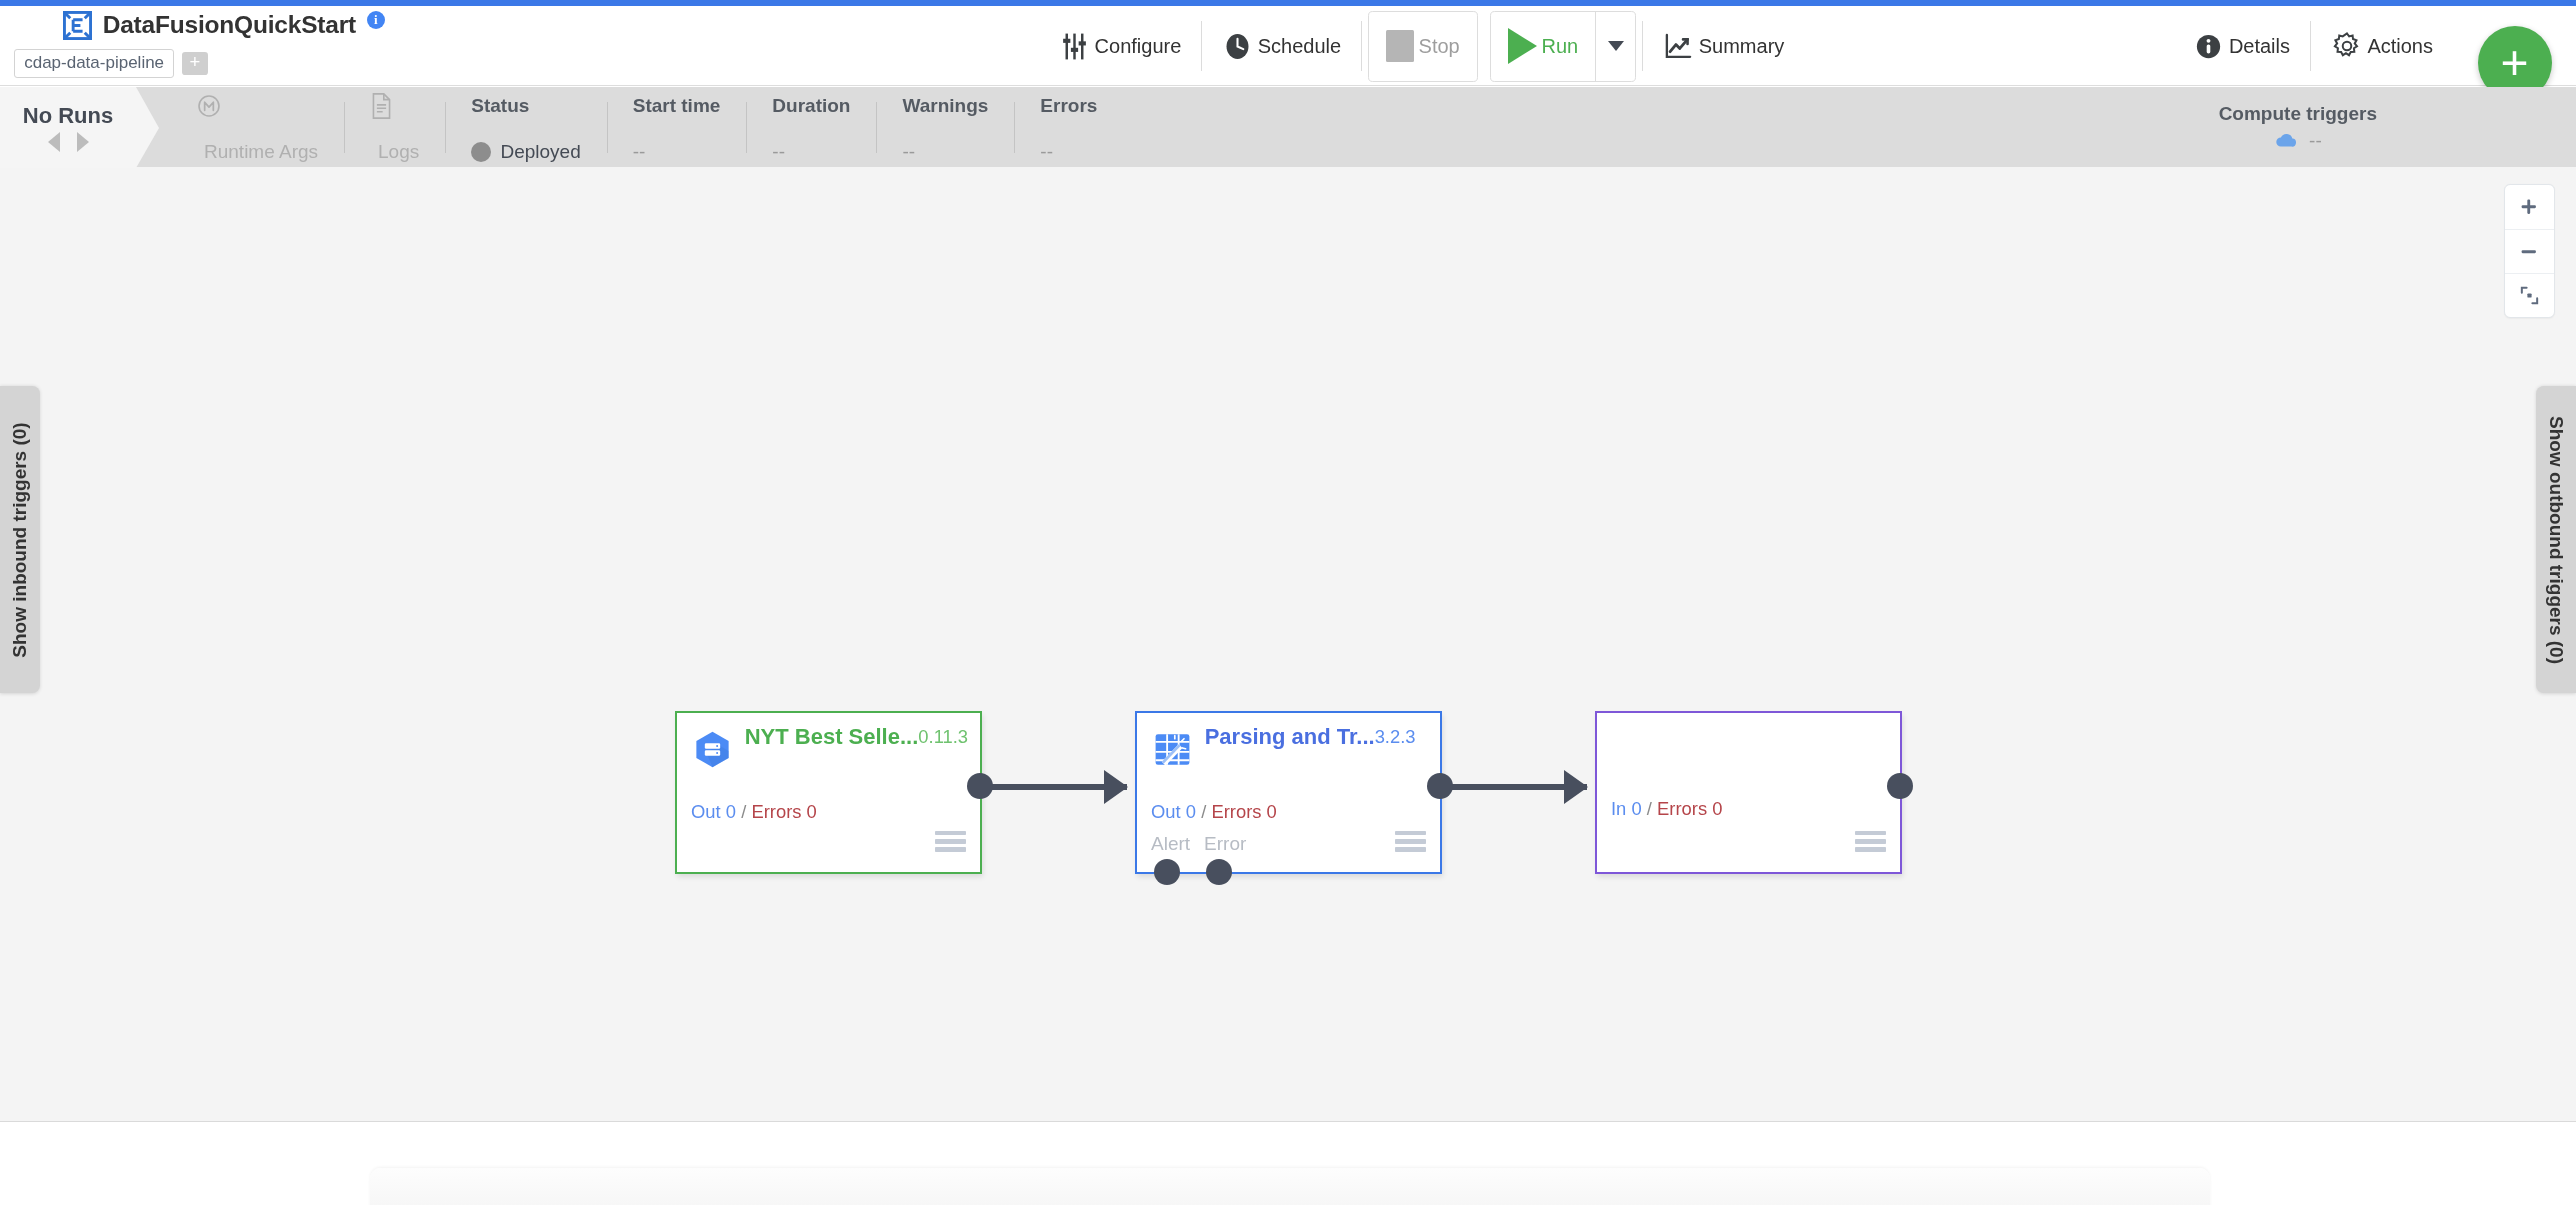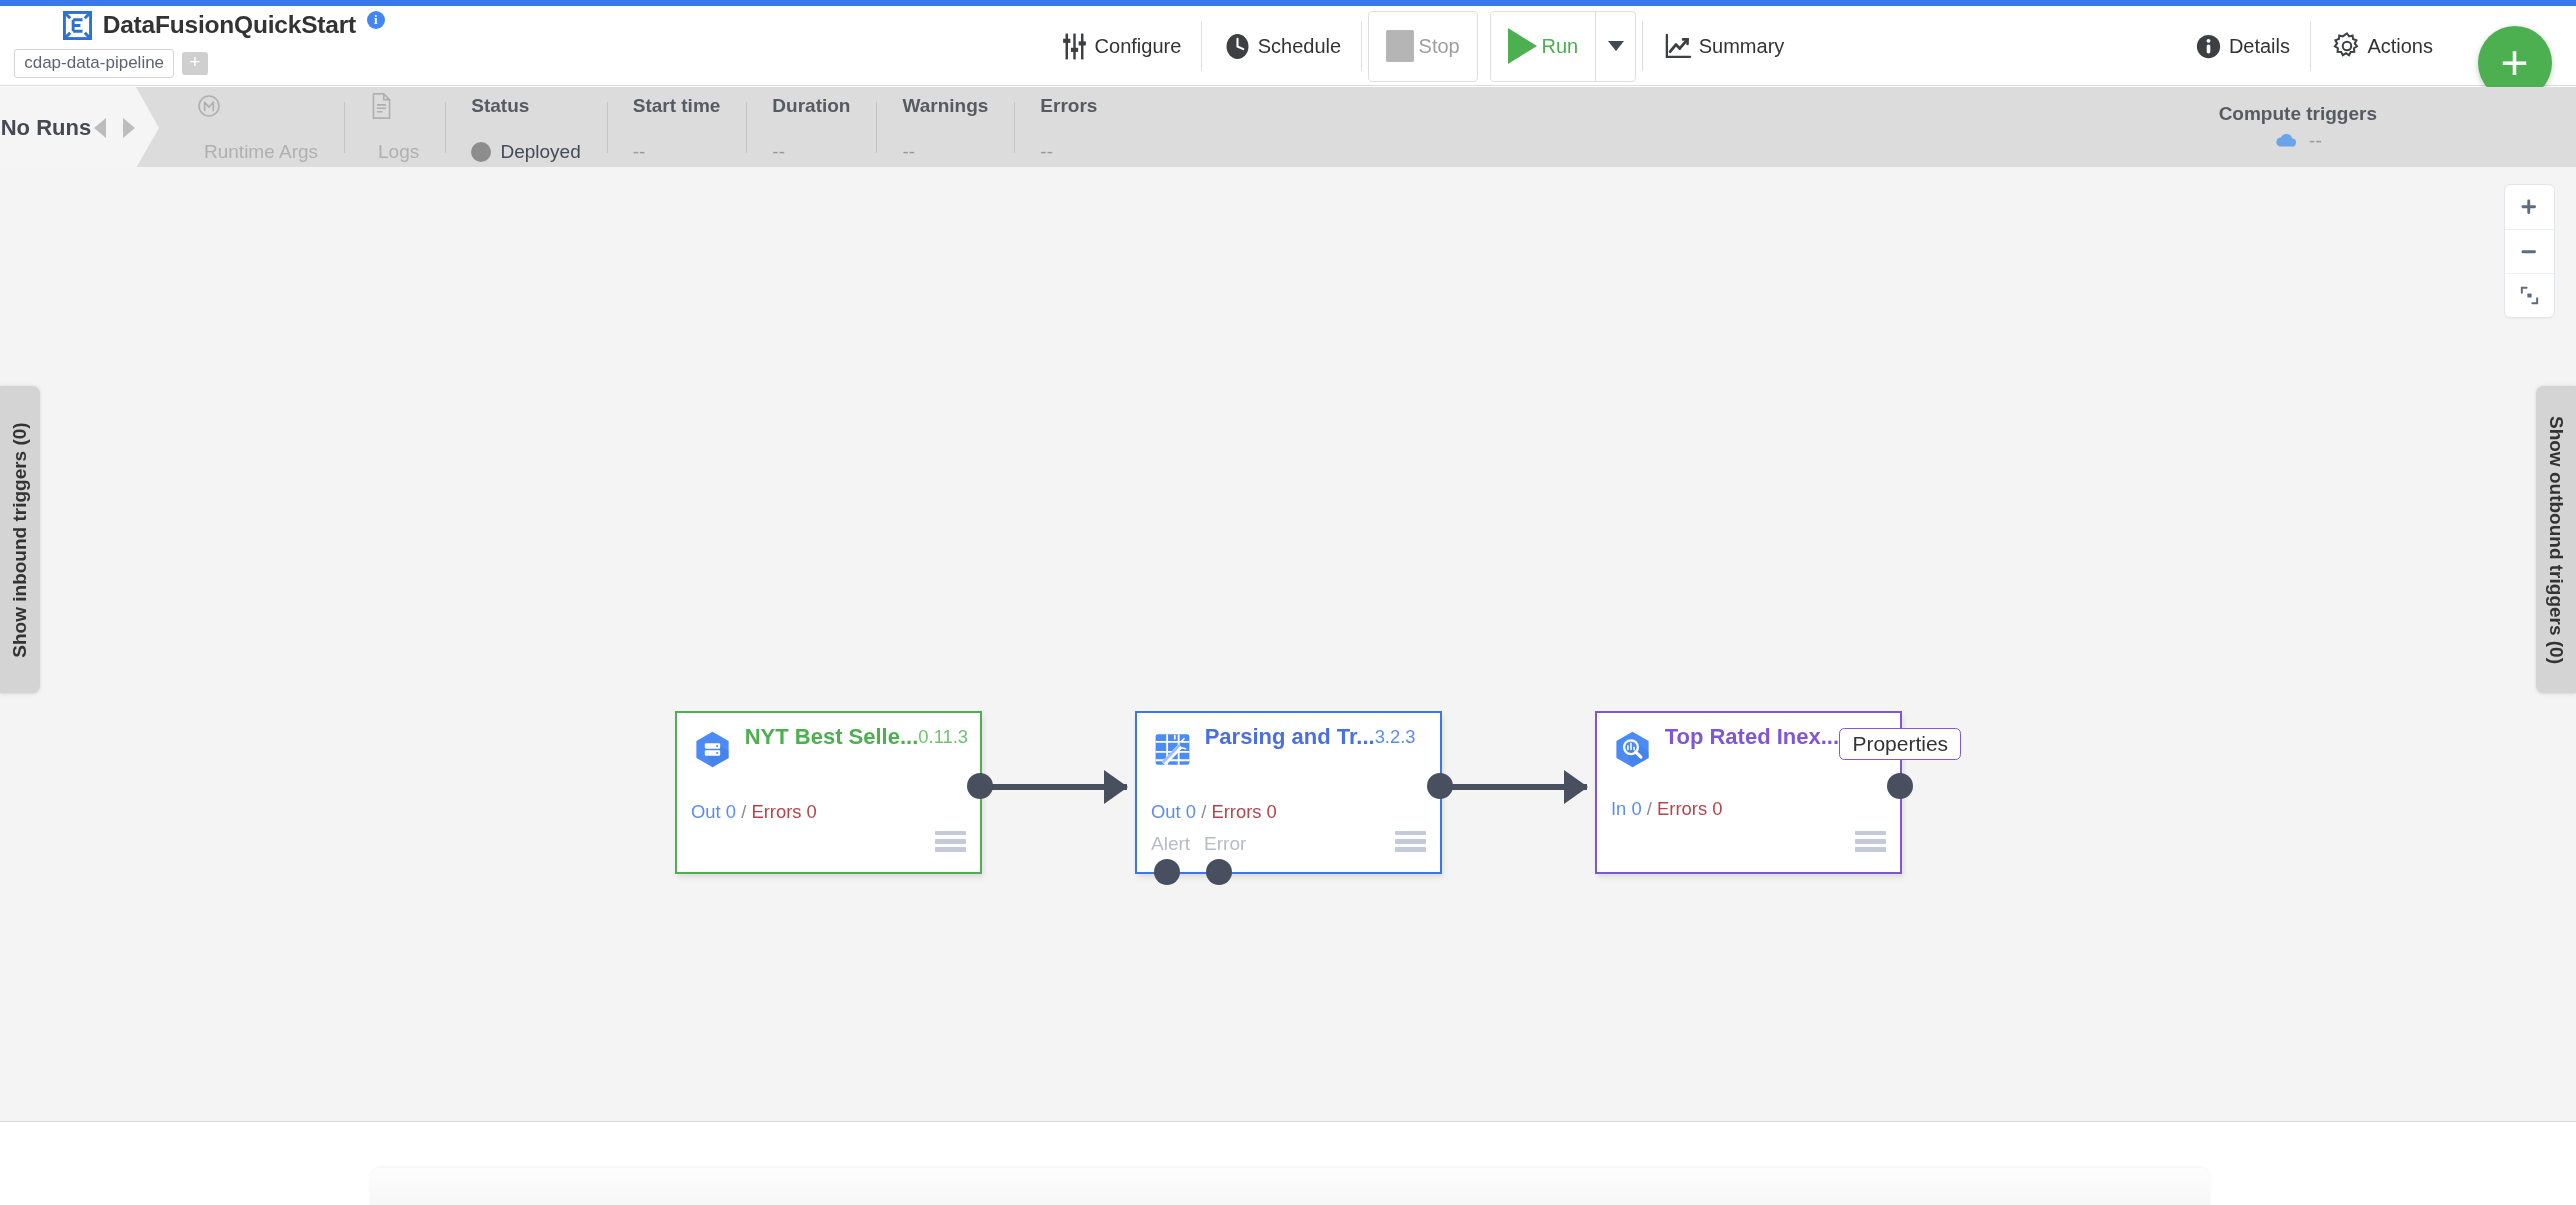"No Runs" .runs-tab { flex-direction: row -> column }
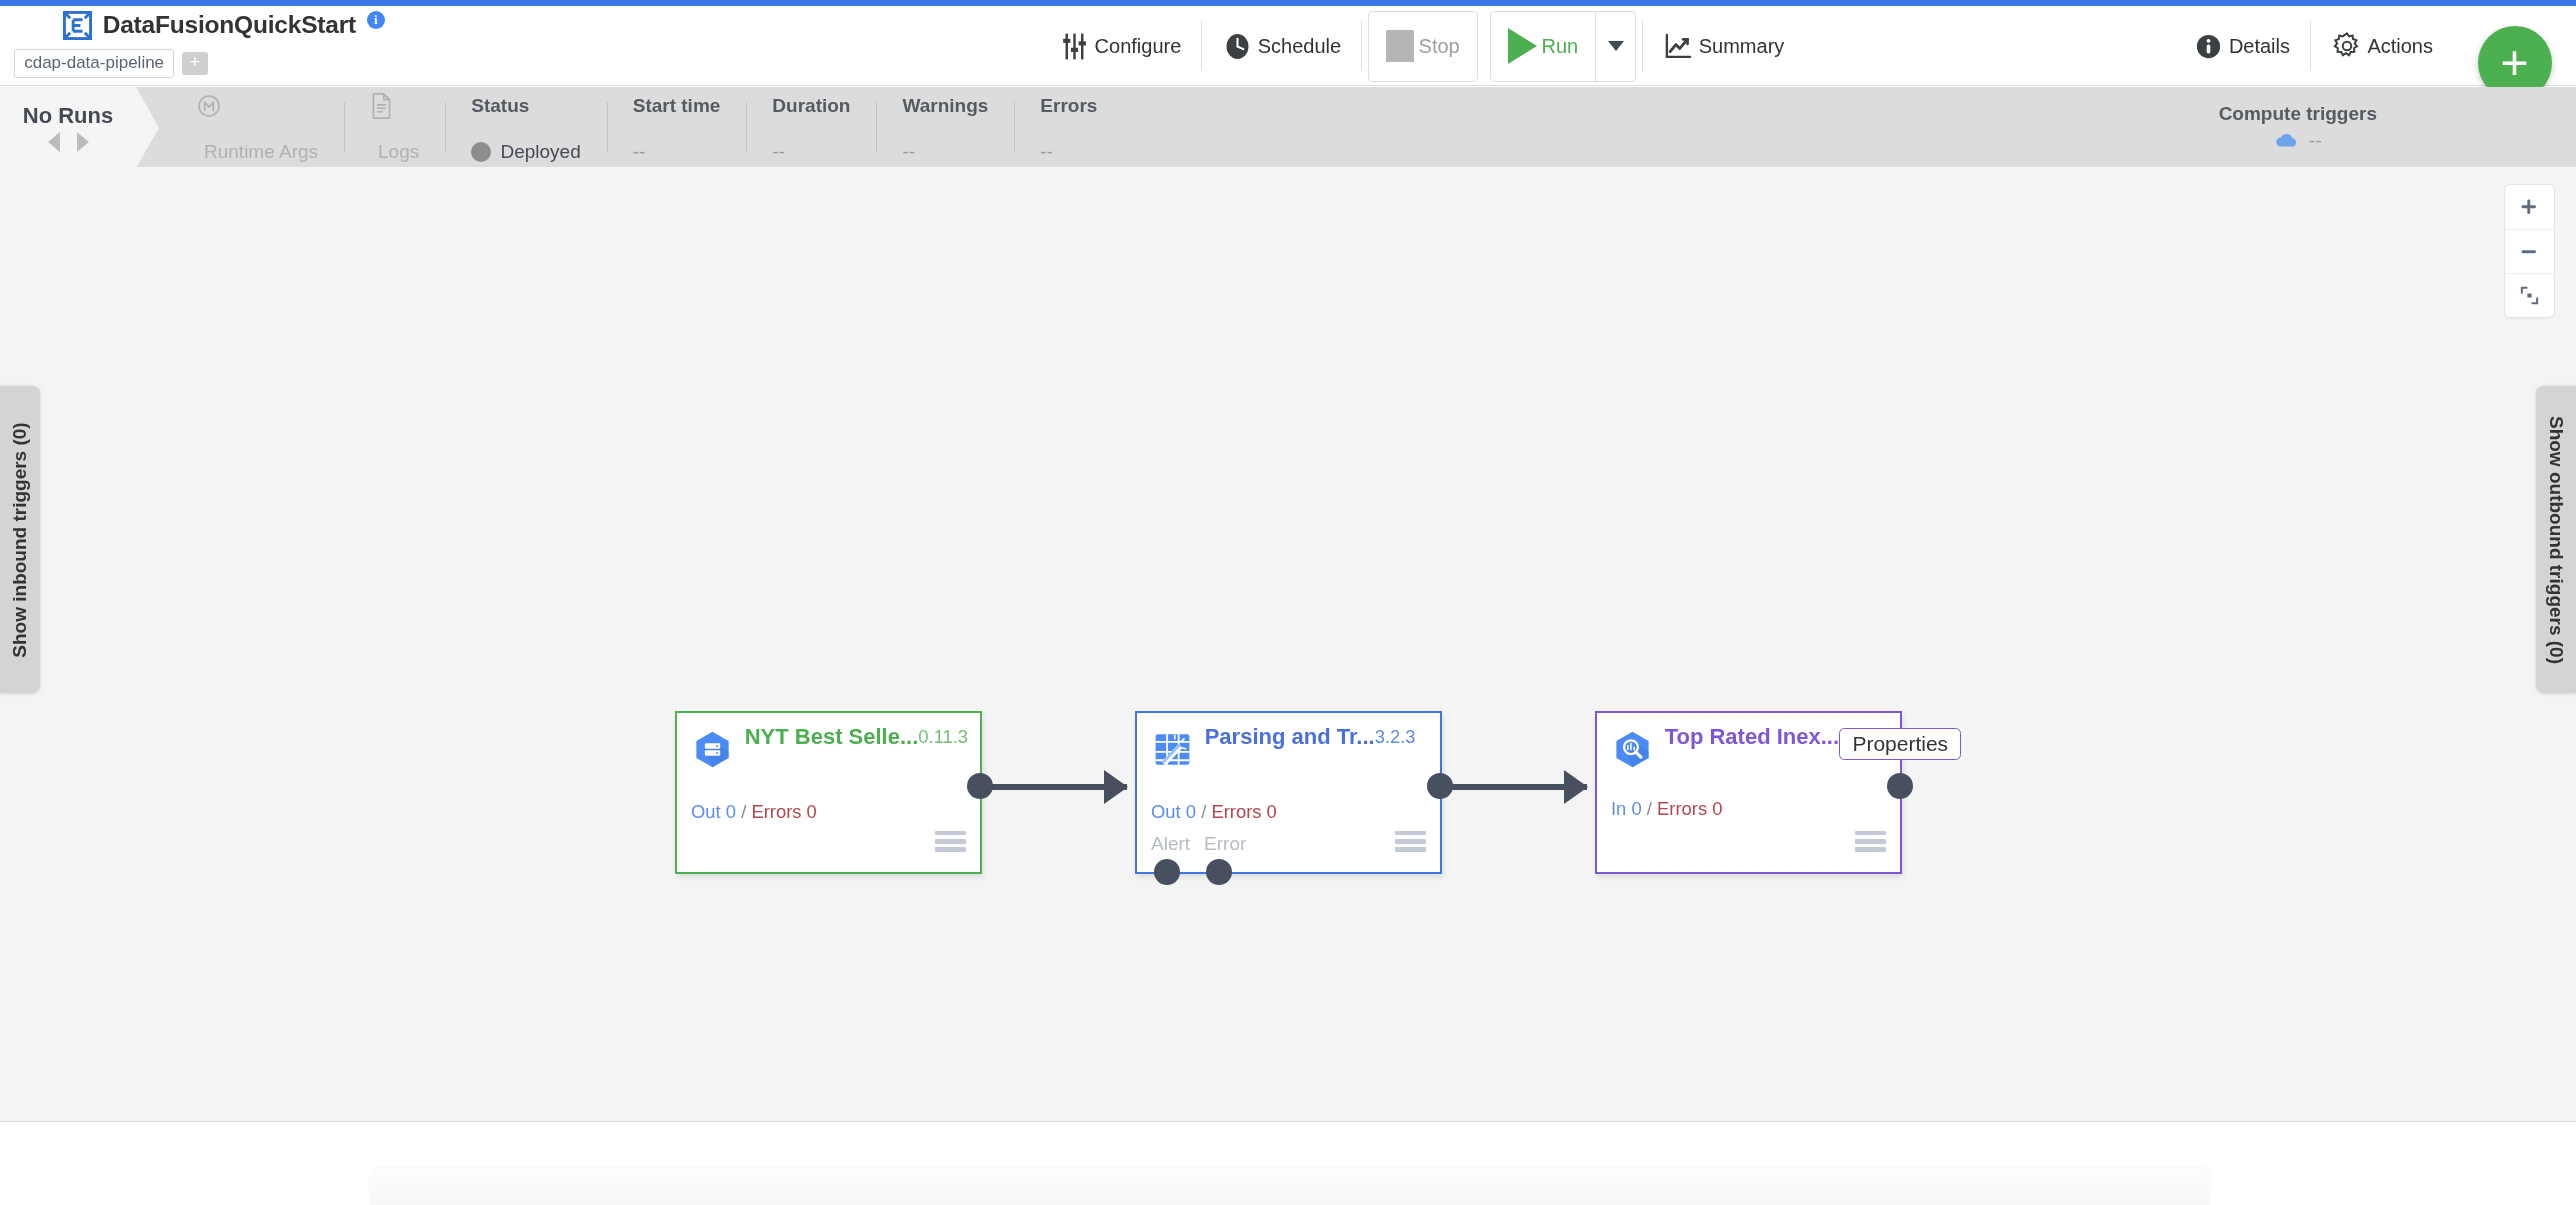"Top Rated Inex..." div.n-head { html: <div> <svg> <polygon></polygon> <polygon></polygon> <circle></circle> <path></path> <g> <path></path> <path></path> <path></path> </g> </svg> <div> <div>Top Rated Inex...</div> <div>Properties</div> </div> </div> -> none }
